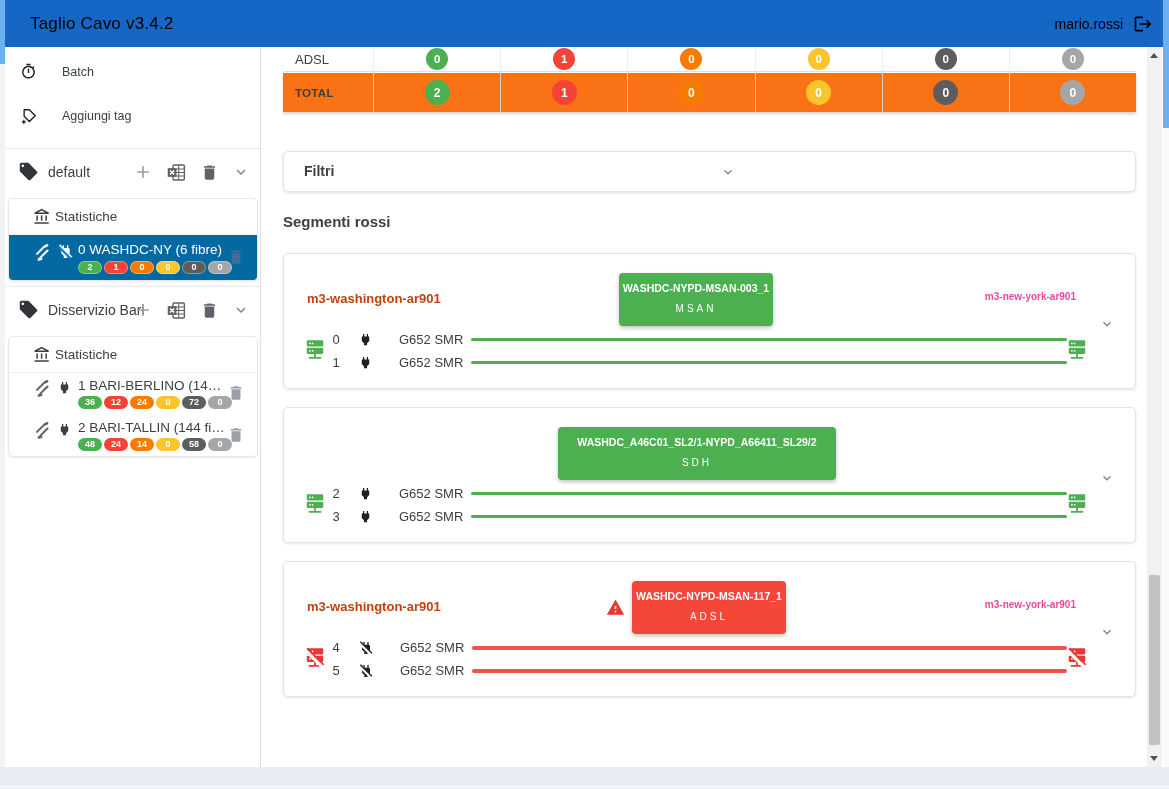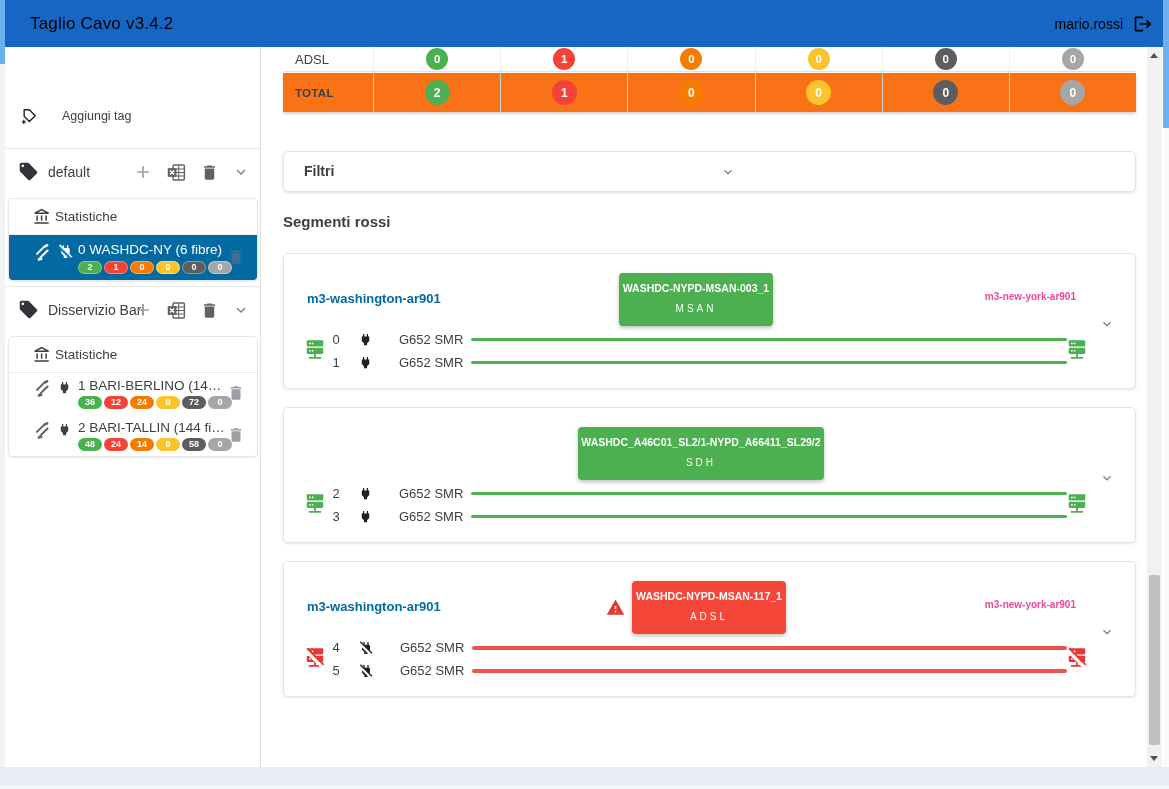"Batch" div.side-action { html: none -> <div> <svg> <use></use> </svg> <span>Batch</span> </div> }
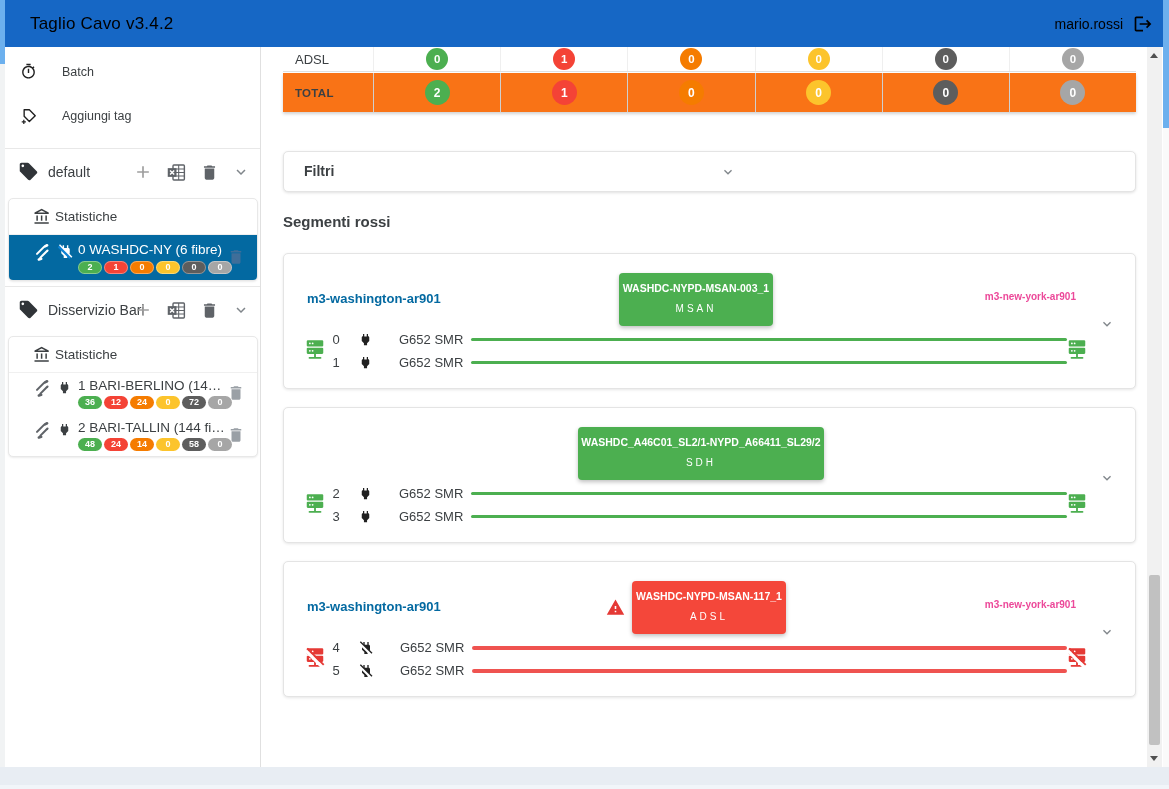"m3-washington-ar901" .segcard .nodeL { color: #0369a1 -> #c2410c }
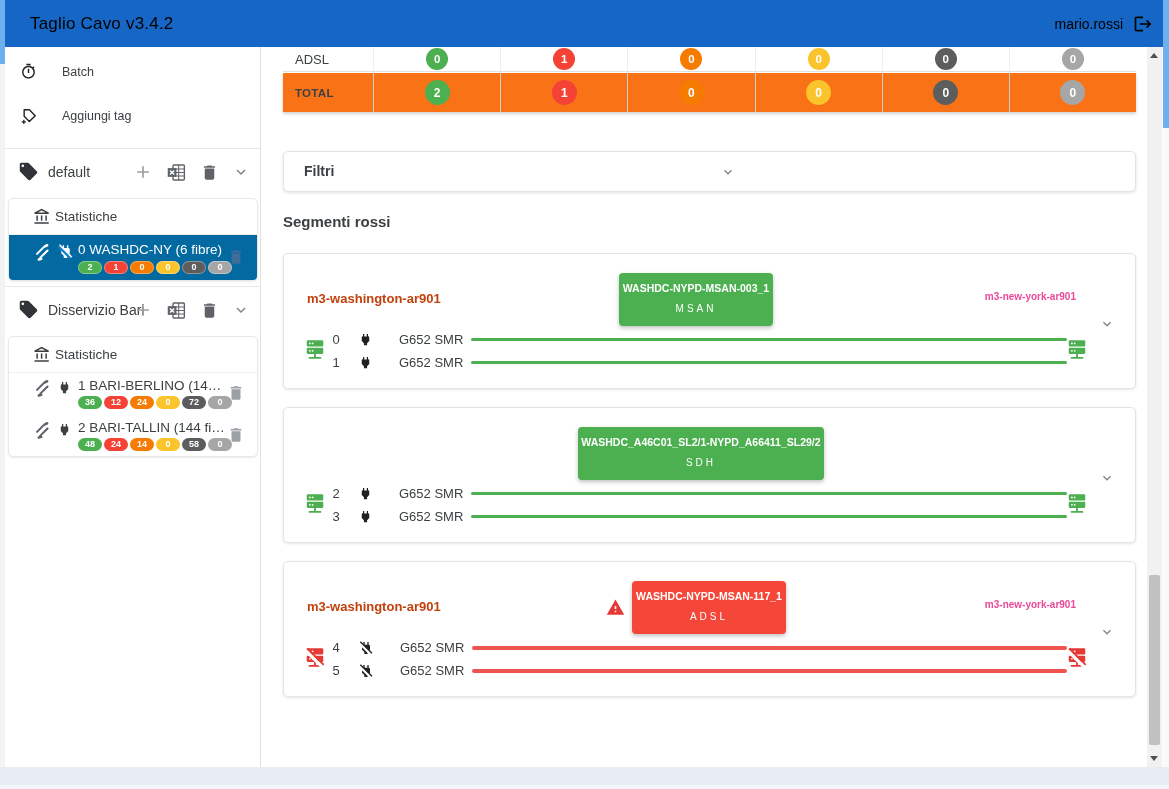"WASHDC_A46C01_SL2/1-NYPD_A66411_SL29/2" #seg2 .segbadge { left: 294px -> 274px; width: 246px -> 278px }
